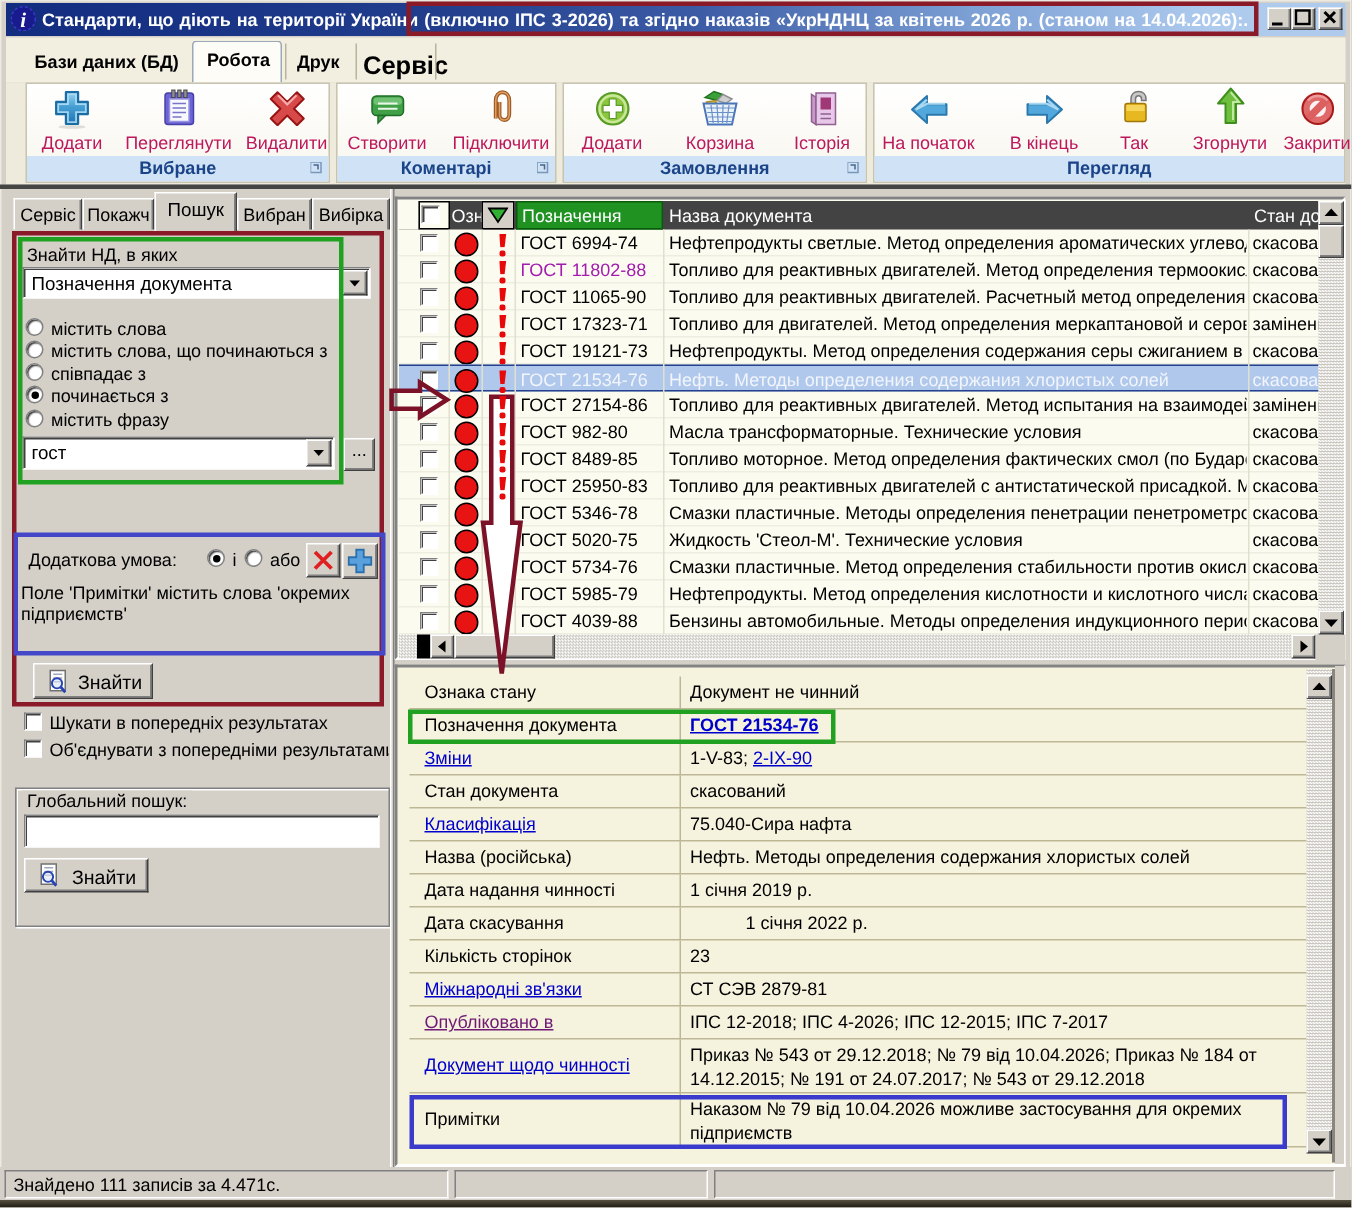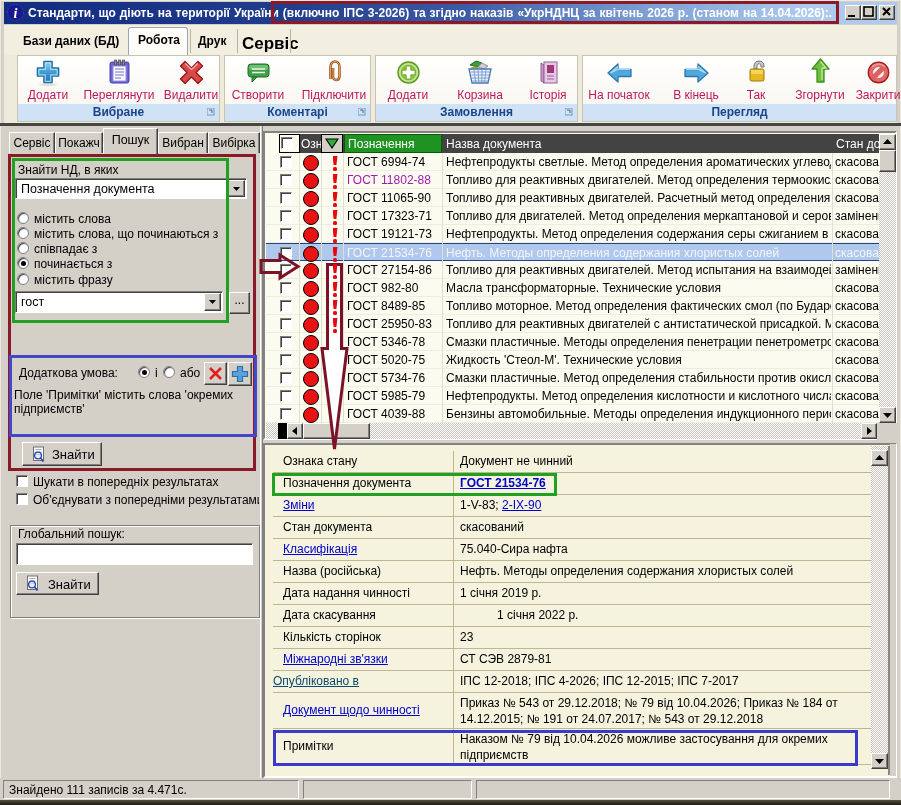"Опубліковано в" div { color: #0c4a6e -> #701a75; left: 0 -> 10px }
